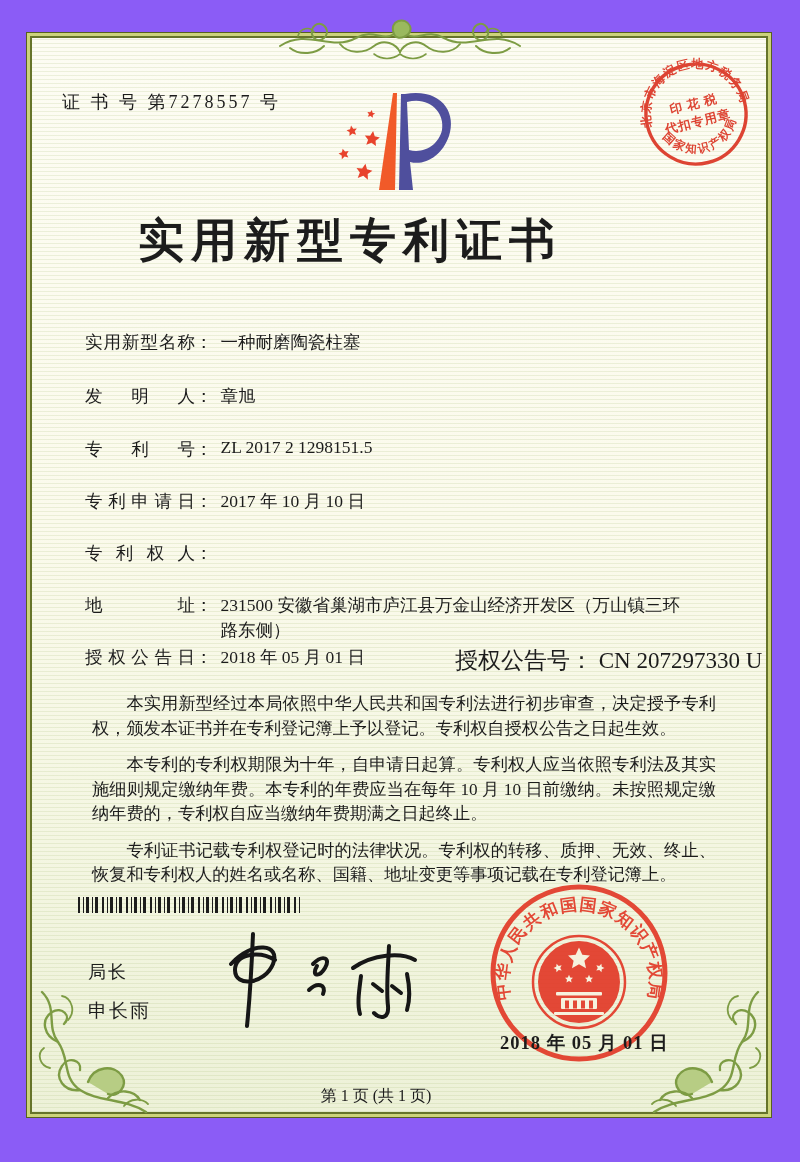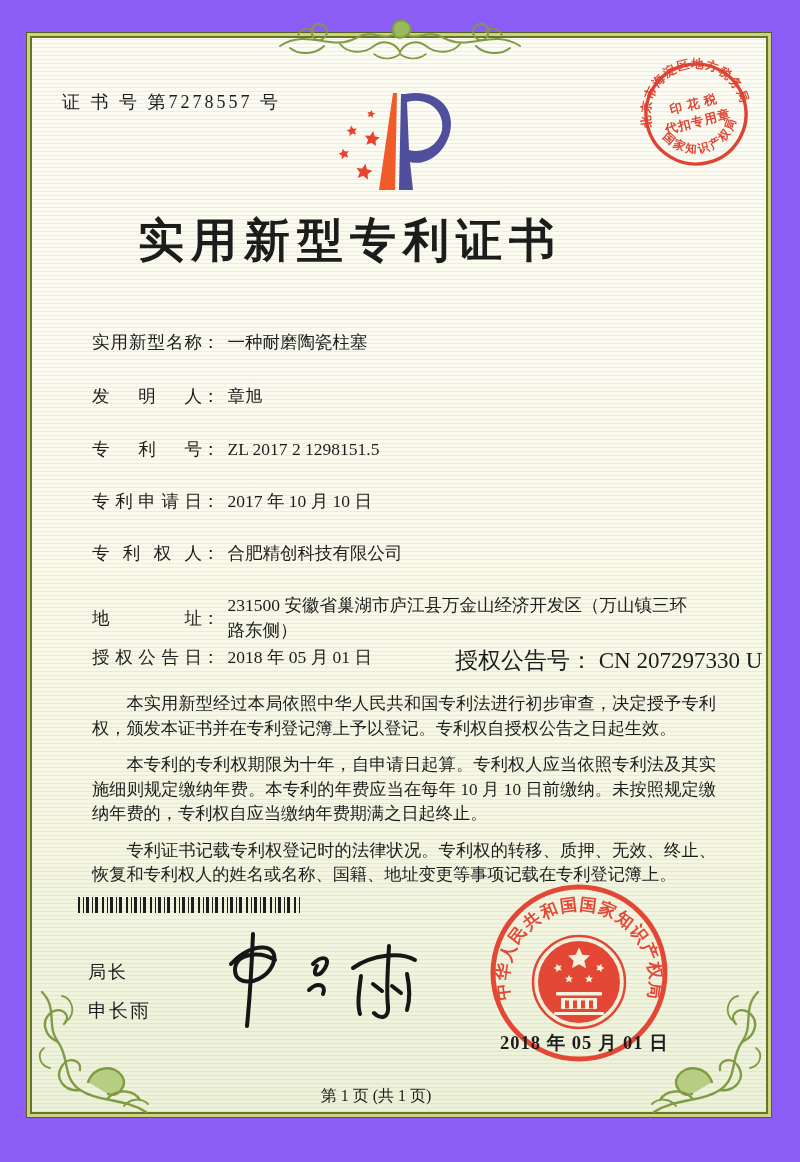"实用新型名称" .field { align-items: center -> flex-start; left: 92px -> 85px }
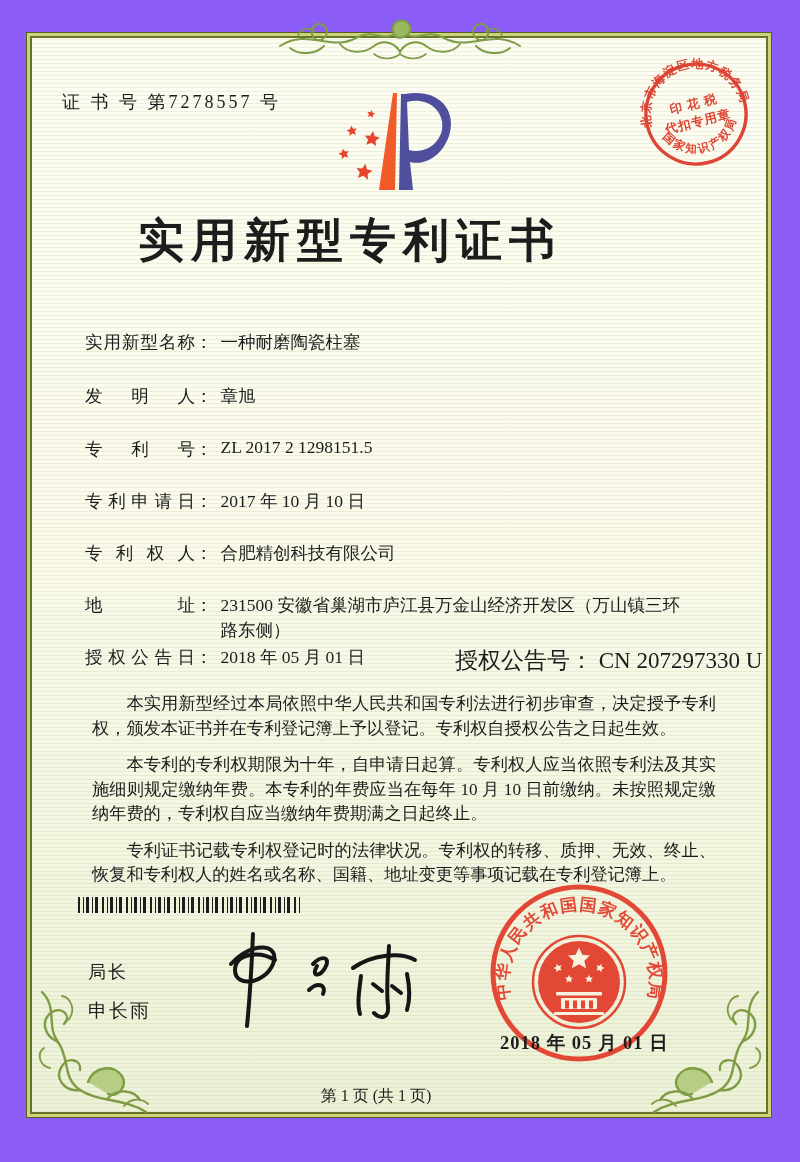"合肥精创科技有限公司" span.fvalue { html: <span>合肥精创科技有限公司</span> -> none }
